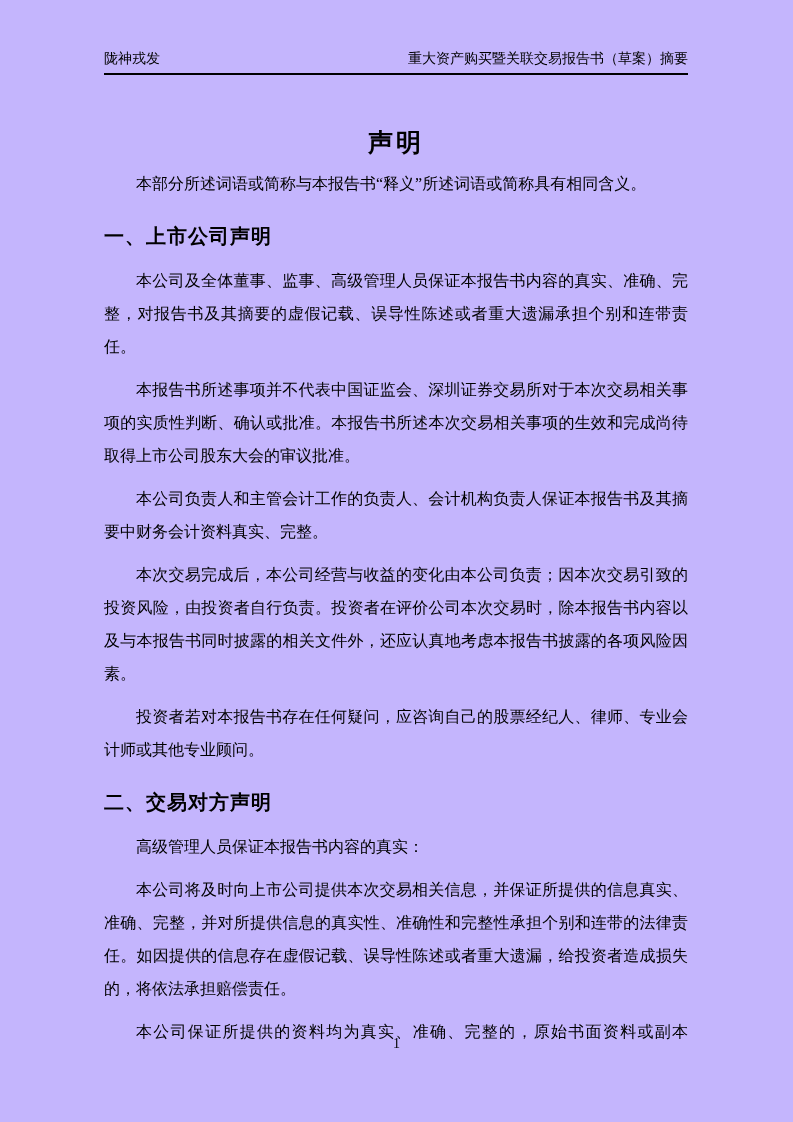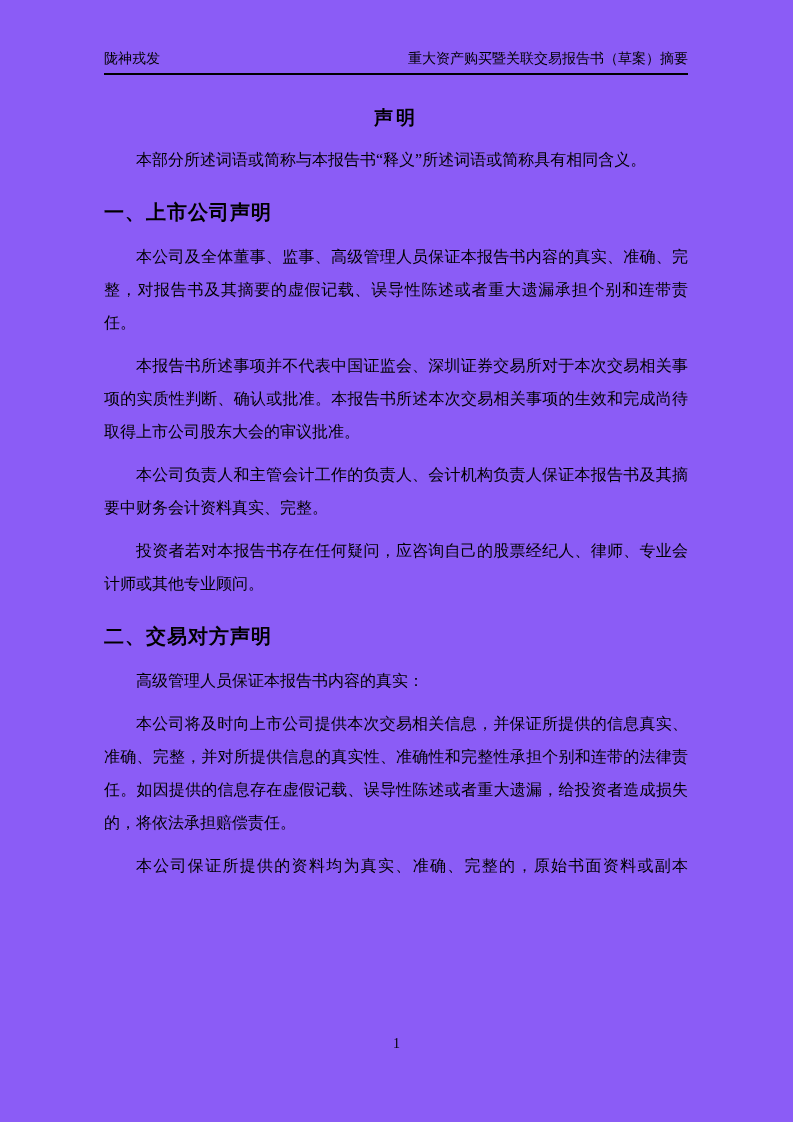"陇神戎发" .page { background: #8b5cf6 -> #c4b5fd }
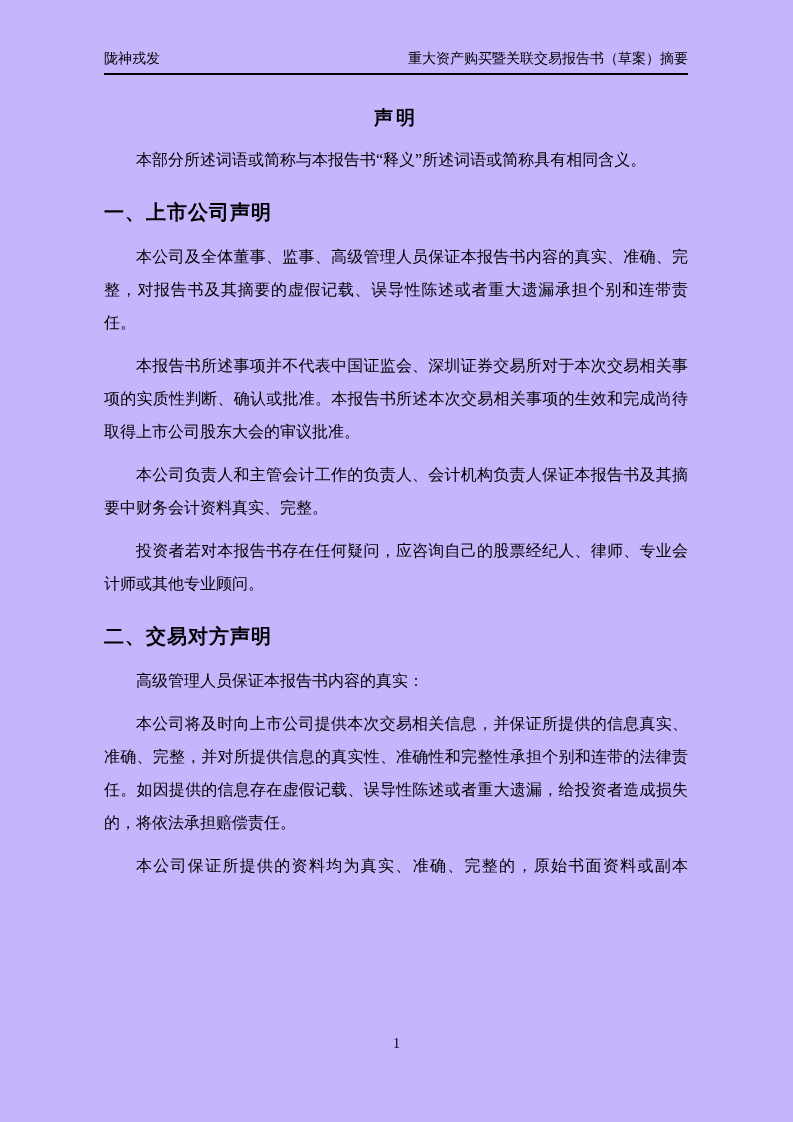"声明" .doc-title { font-size: 19px -> 25px; margin-top: 28px -> 52px }
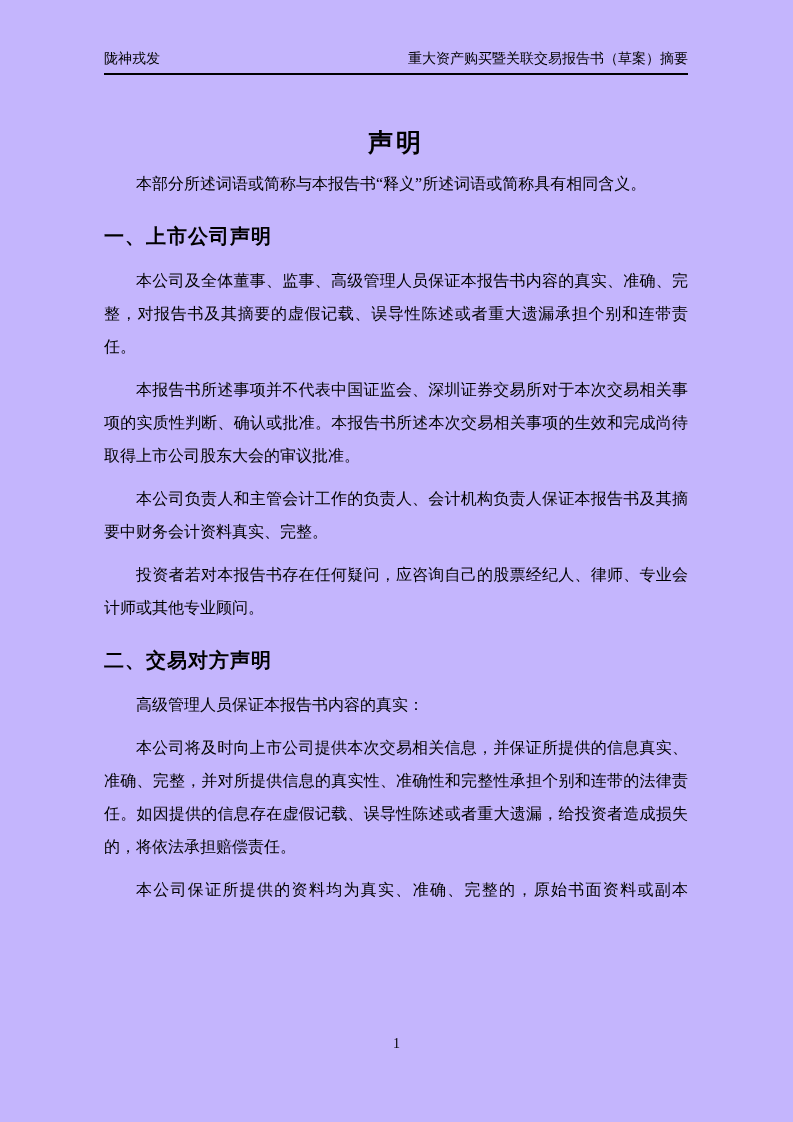"本次交易完成后，本公司经营与收益的变化由本公司负责；因本次交易引致的投资风险，由" p.para { html: none -> <p>本次交易完成后，本公司经营与收益的变化由本公司负责；因本次交易引致的投资风险，由投资者自行负责。投资者在评价公司本次交易时，除本报告书内容以及与本报告书同时披露的相关文件外，还应认真地考虑本报告书披露的各项风险因素。</p> }
